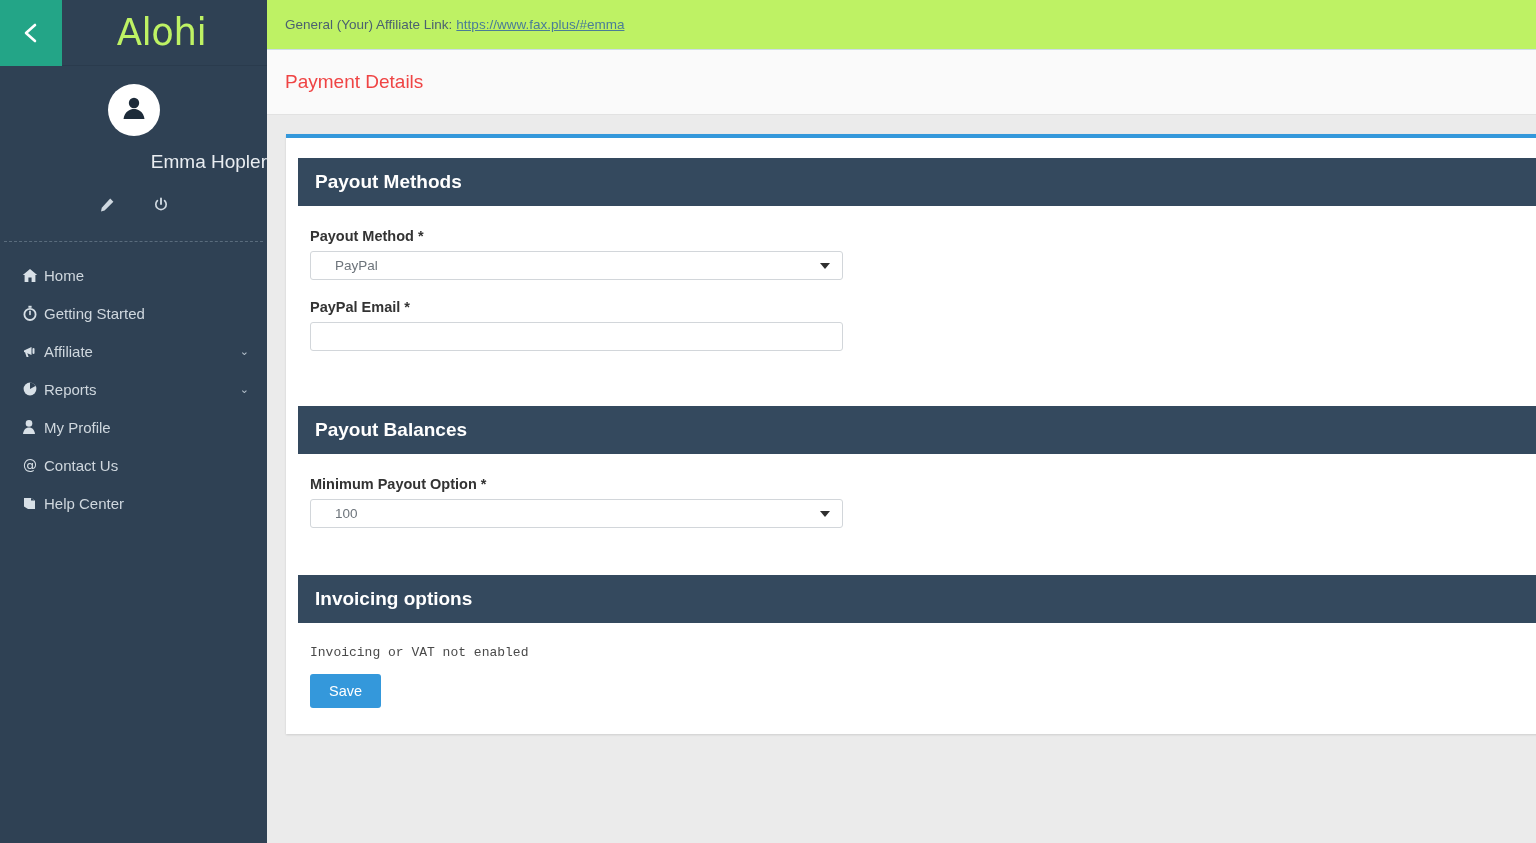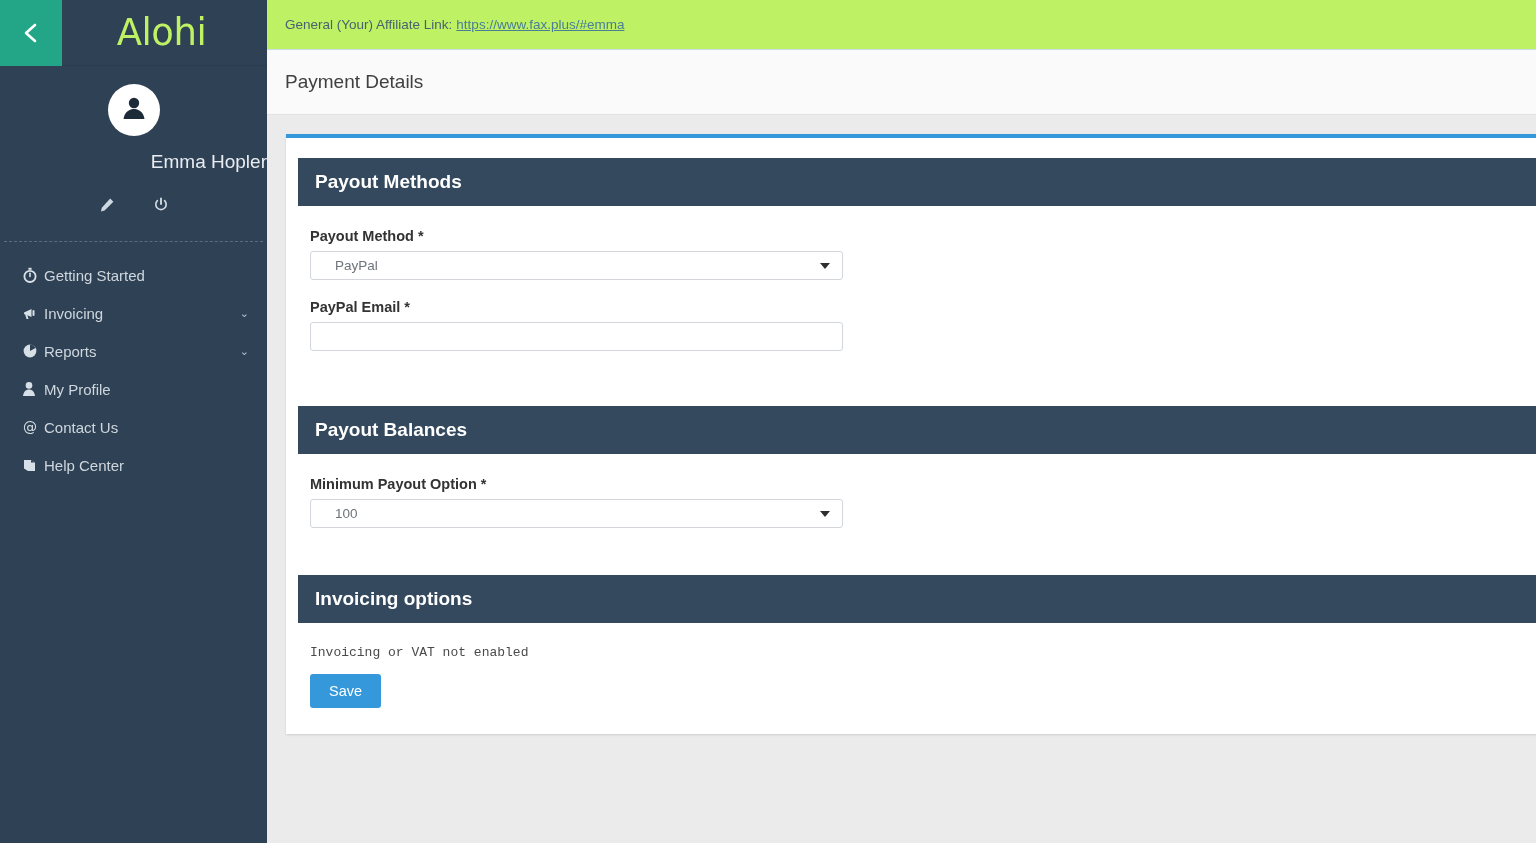"Payment Details" .page-title { color: #404040 -> #ef4444 }
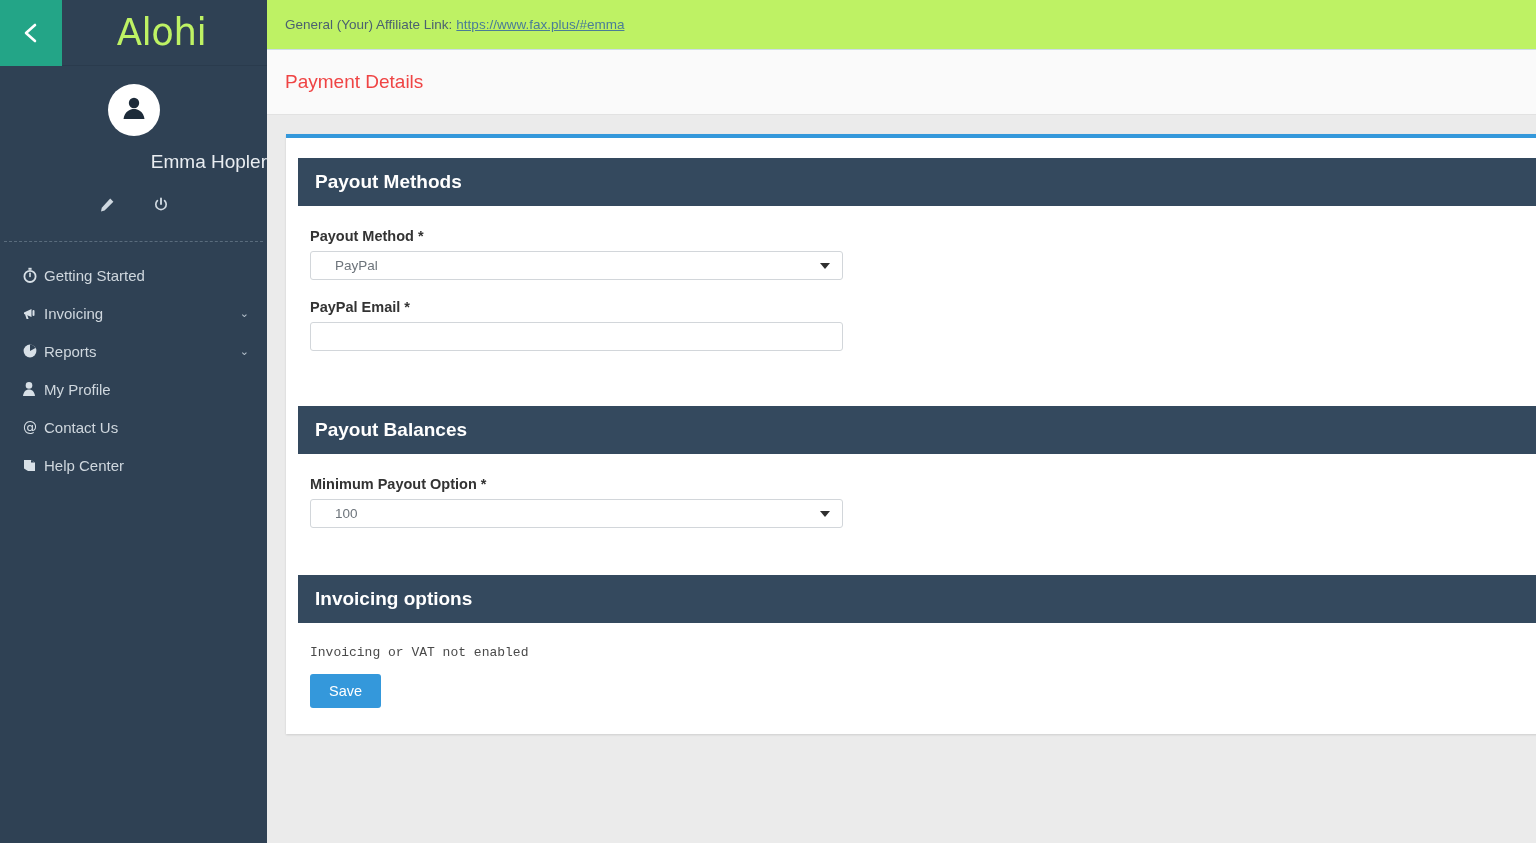"Home" div.nav-item { html: none -> <div> <span> <svg> <path></path> </svg> </span> <span>Home</span> <span></span> </div> }
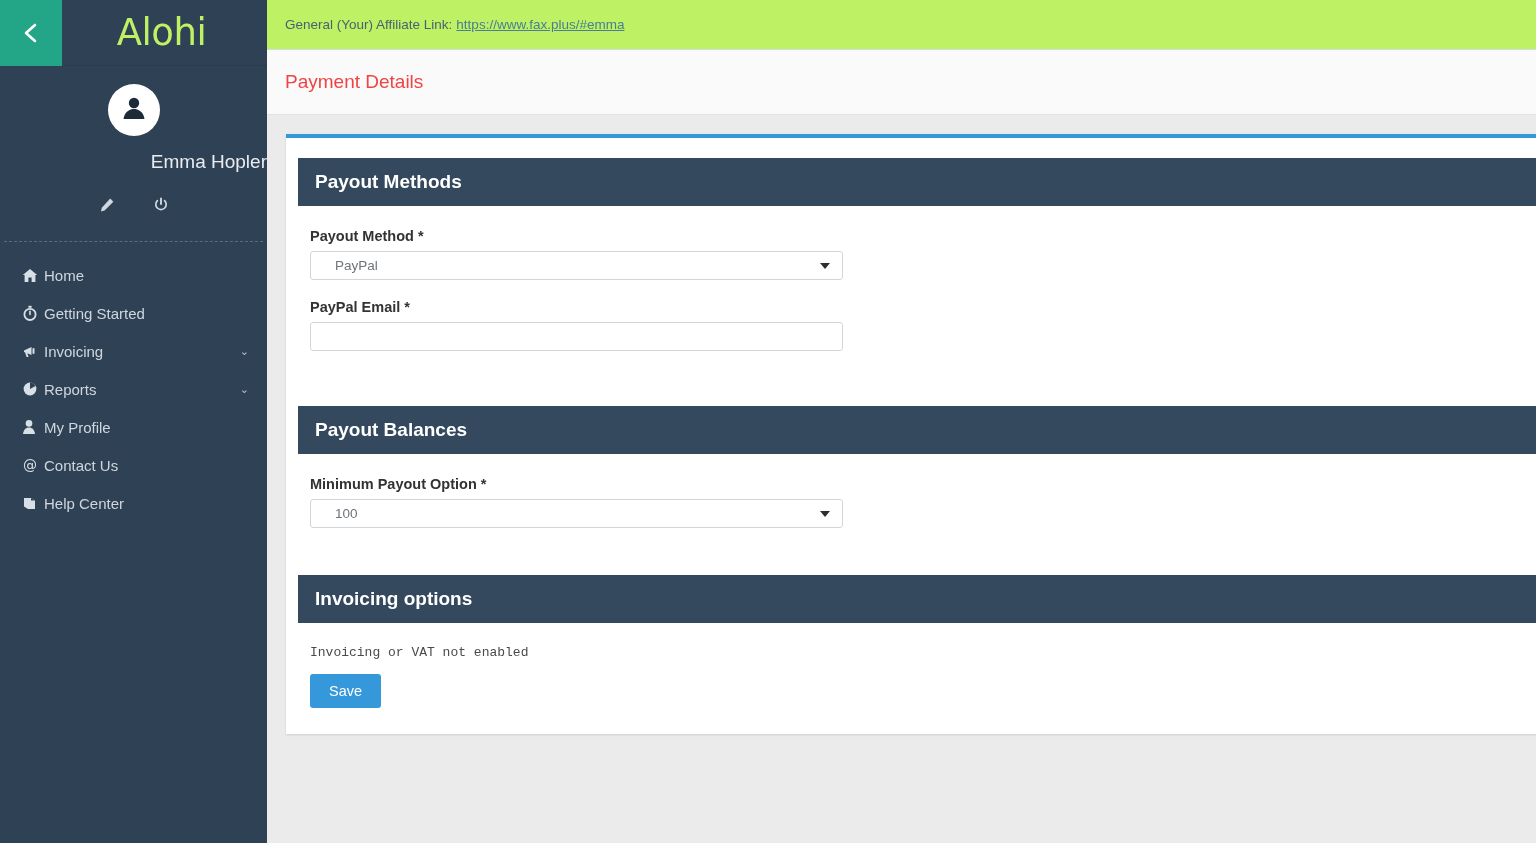"Invoicing" span.nav-label { text: Invoicing -> Affiliate }
